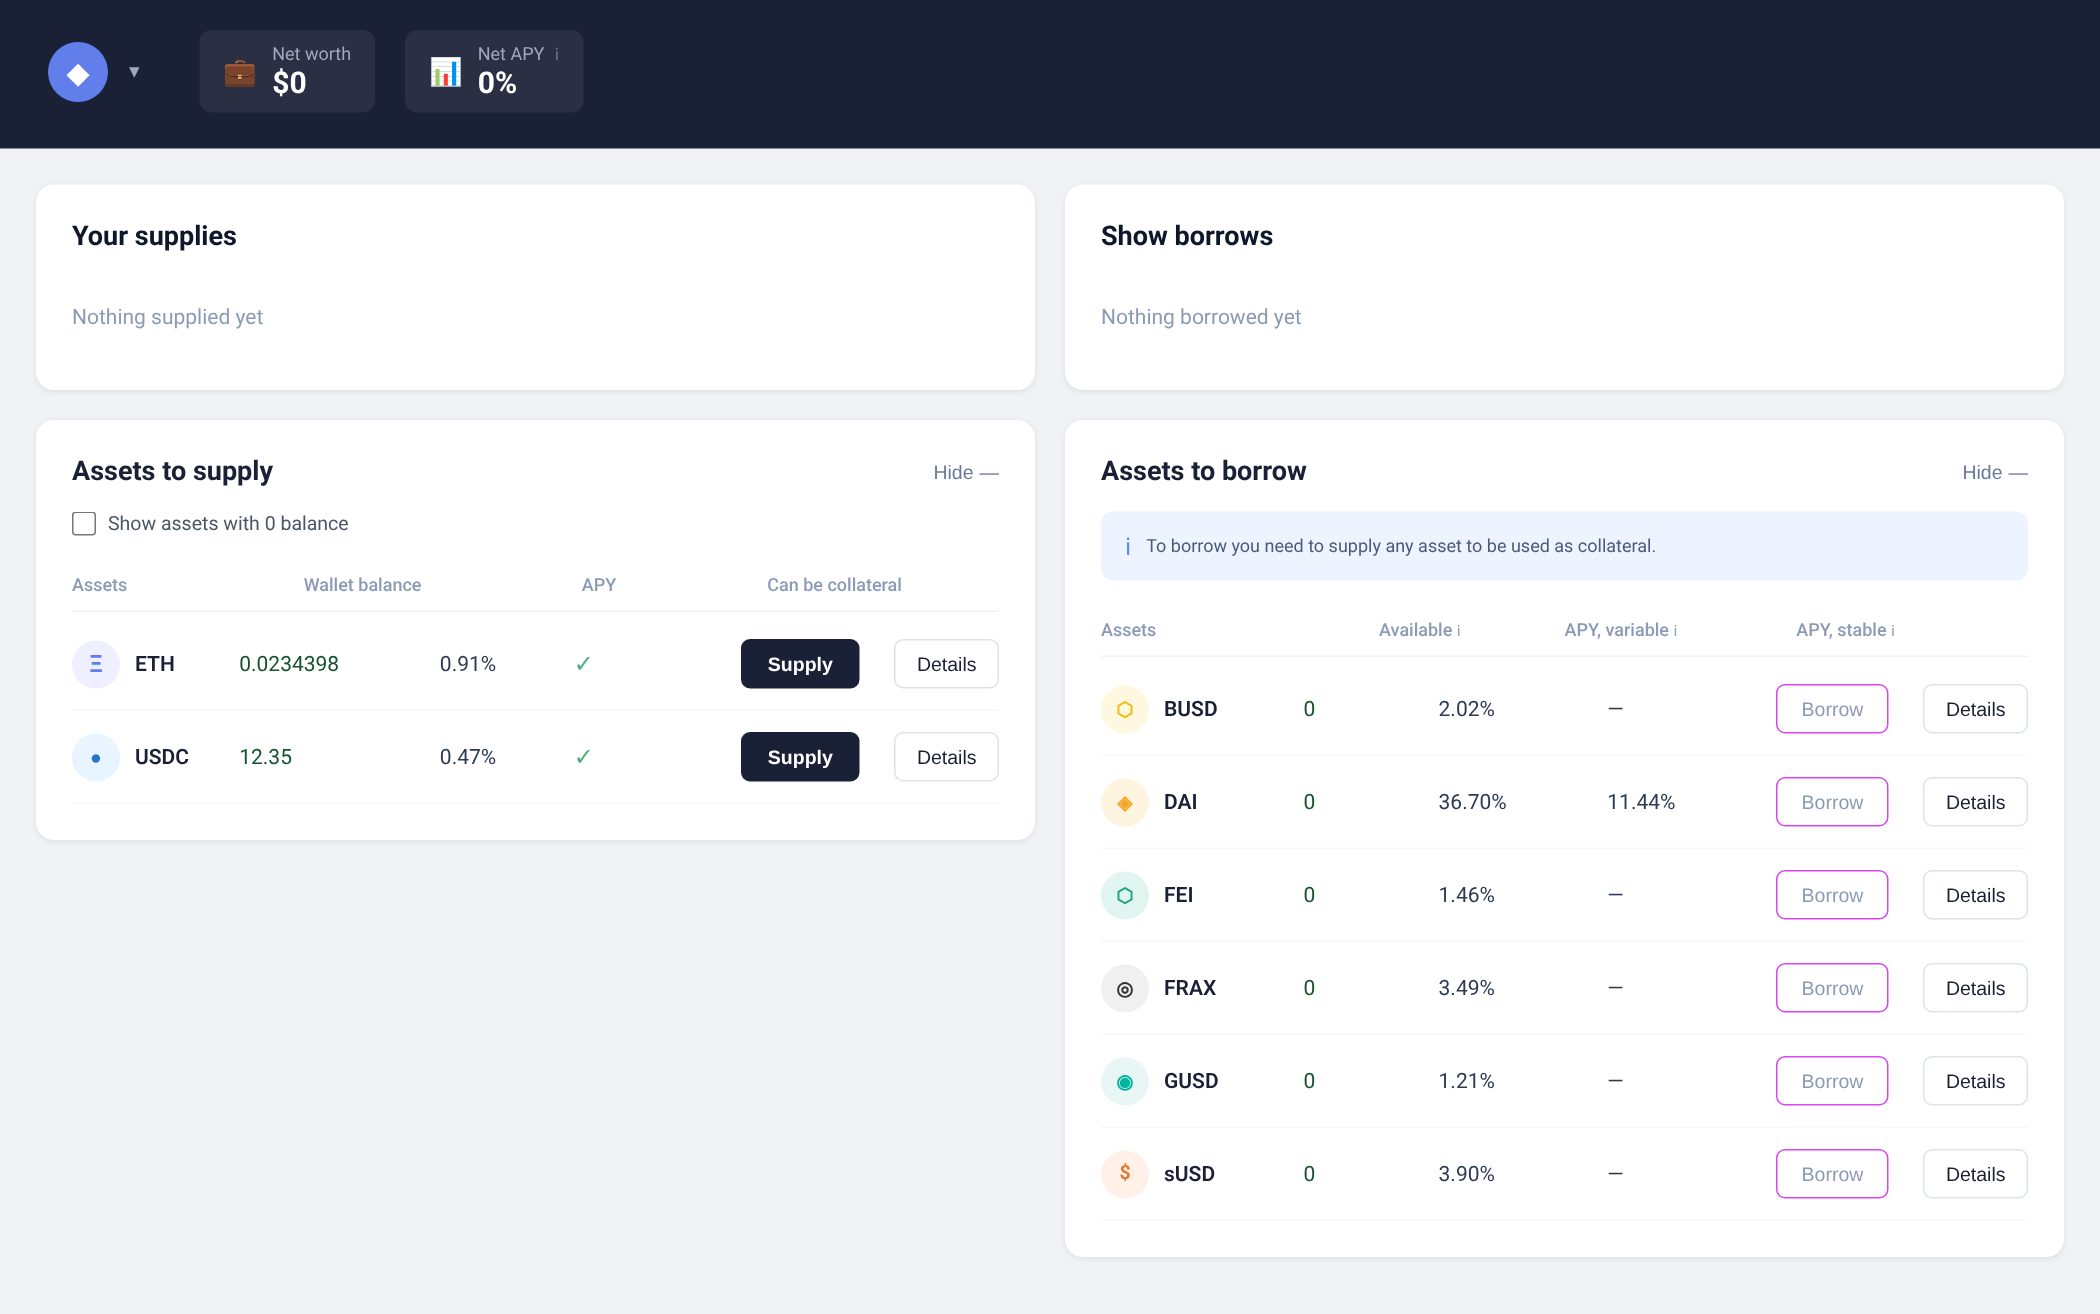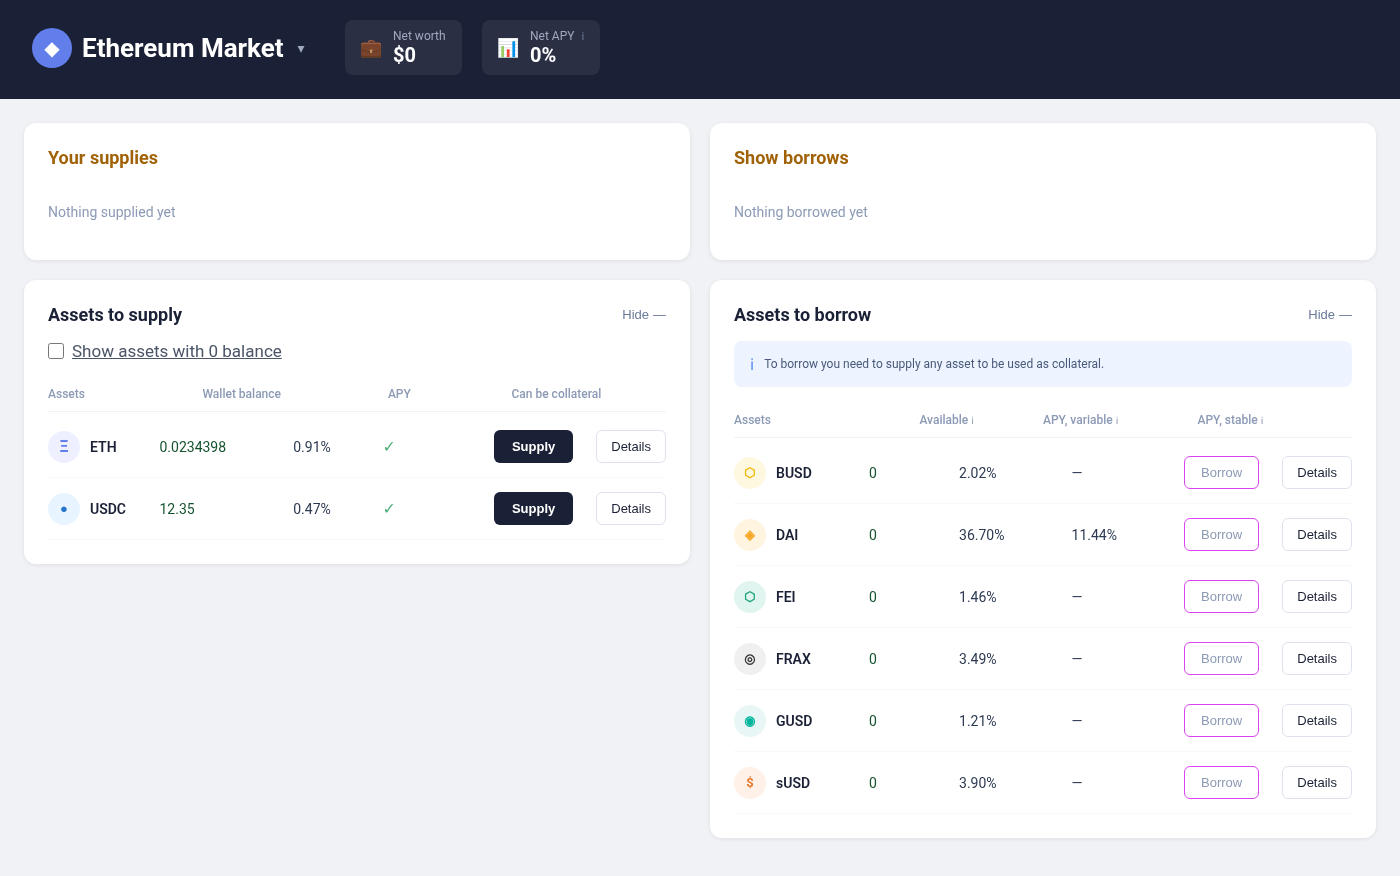"Ethereum Market" span.header-title { html: <span>Ethereum Market</span> -> none }
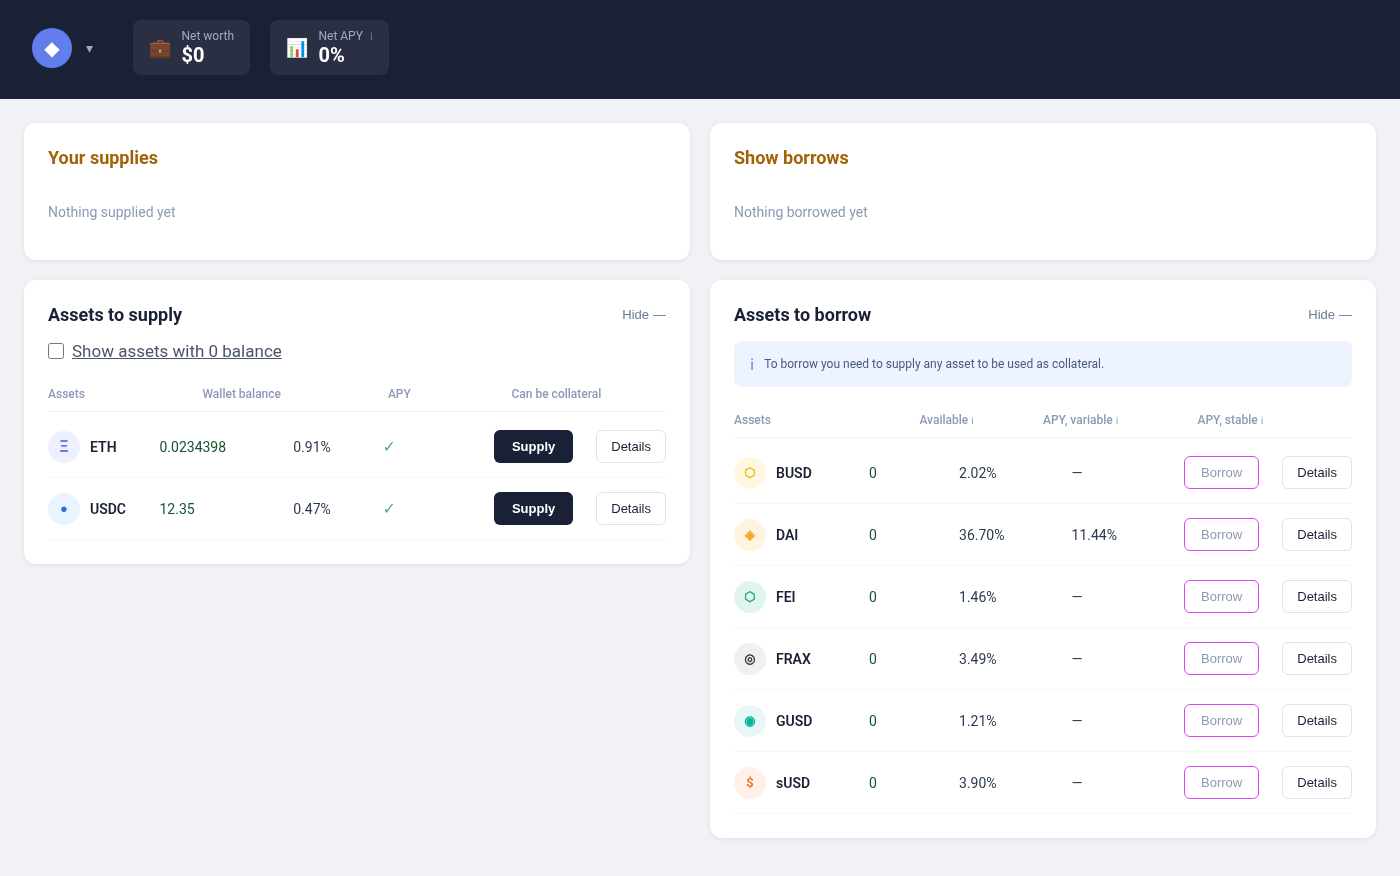"Your supplies" .card-title { color: #a16207 -> #0f172a }
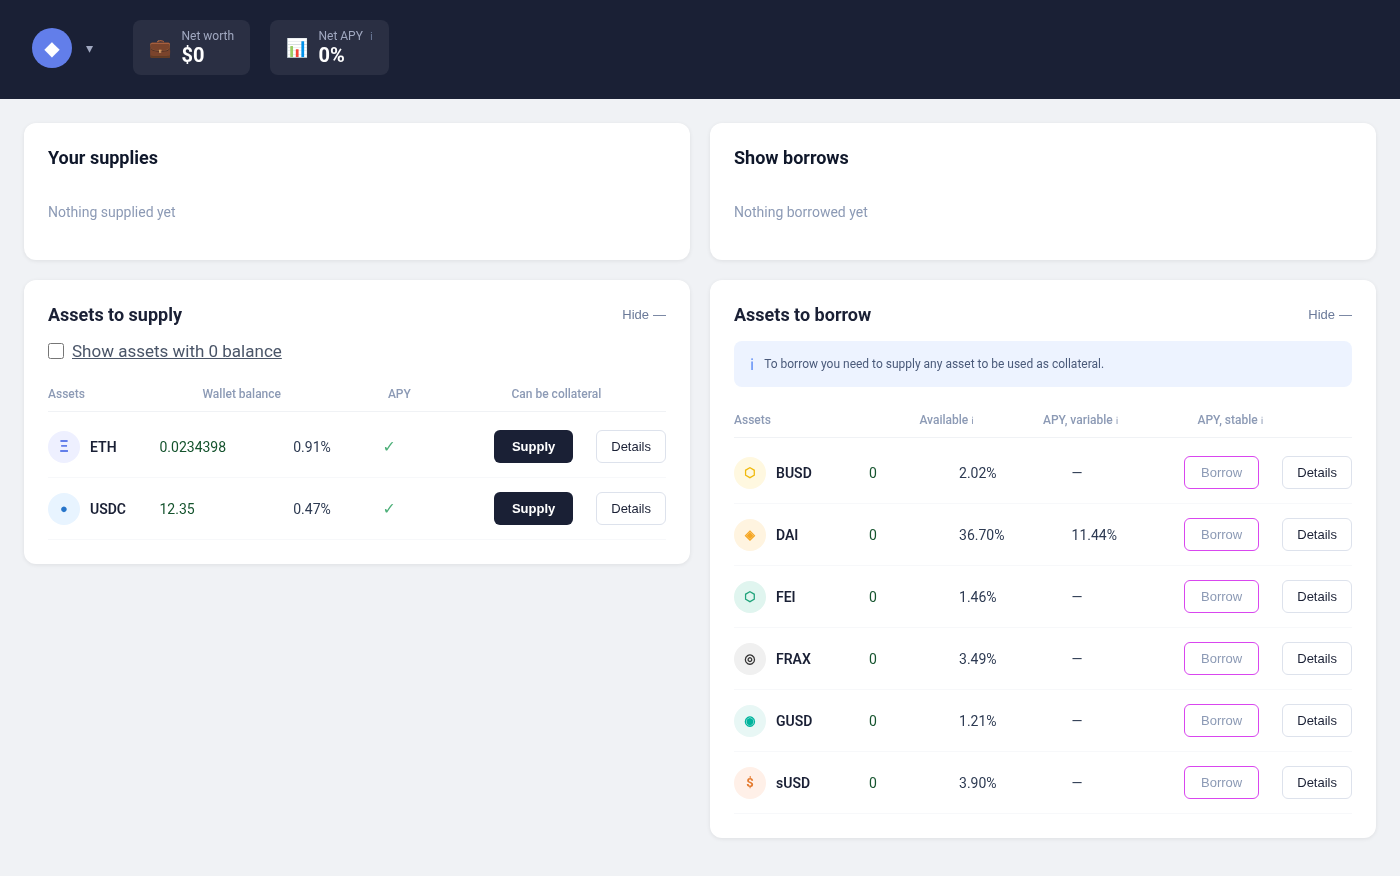"Show assets with 0 balance" .checkbox-label { font-size: 17px -> 13px; text-decoration: underline -> none }
